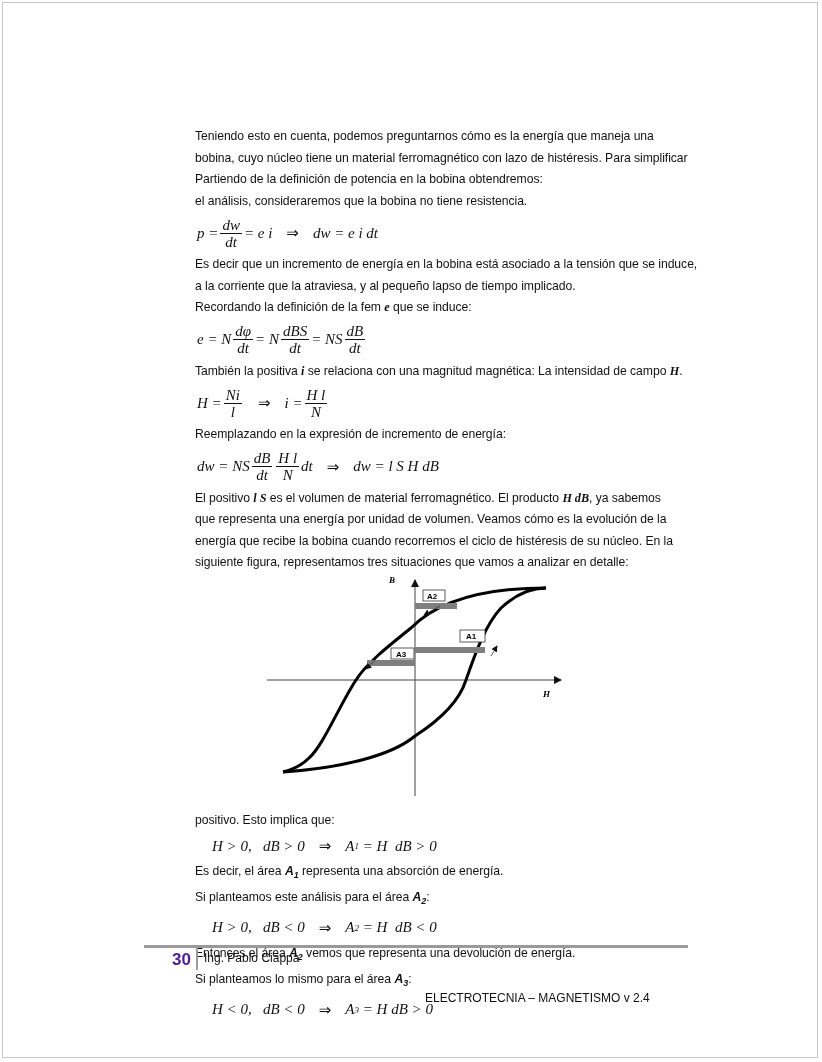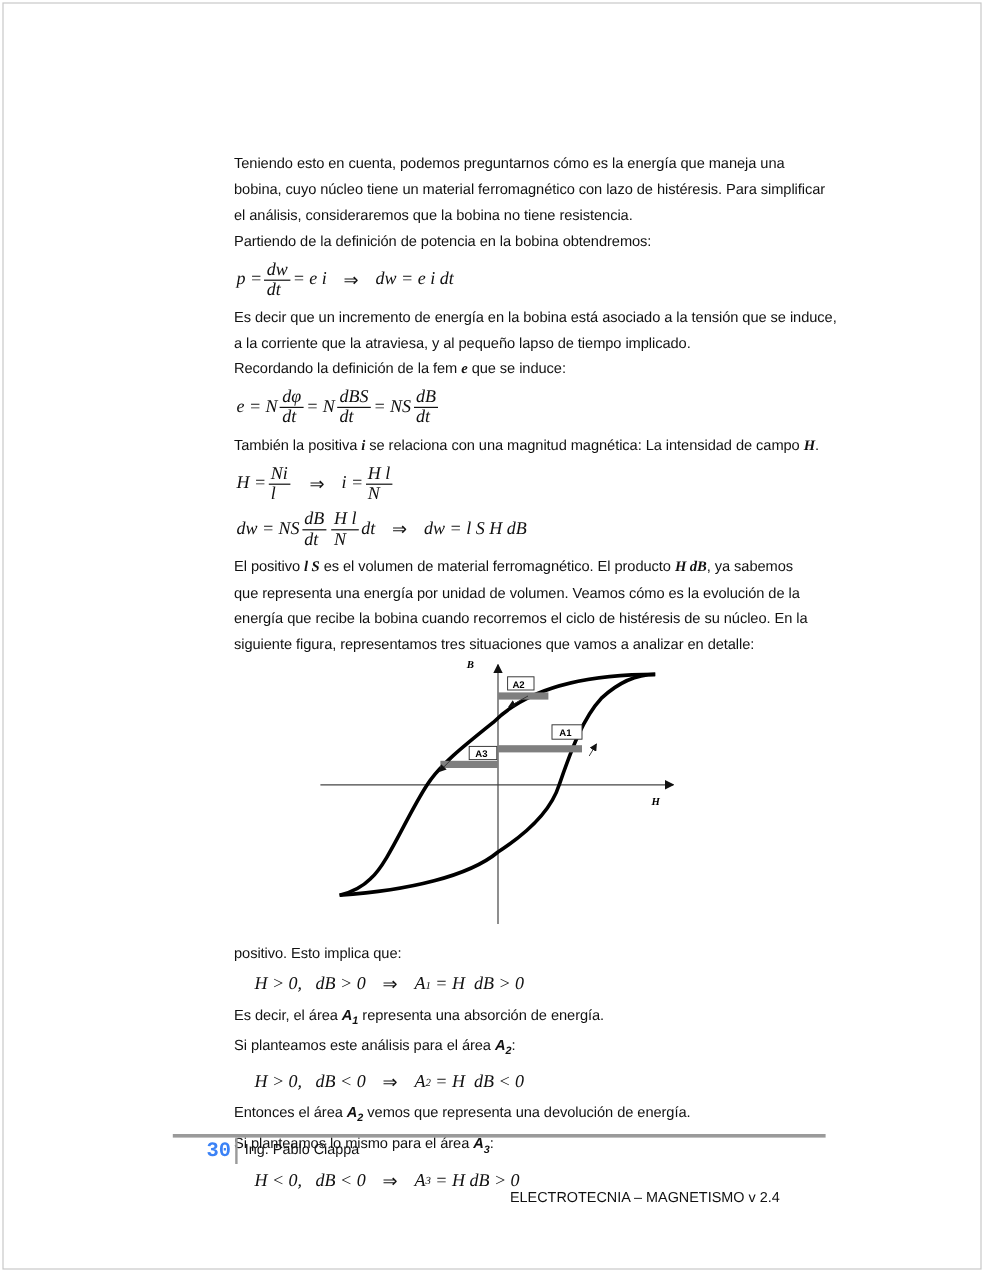"el análisis, consideraremos que la" p.p { order: before "Partiendo de la definición de" -> after "Partiendo de la definición de" }
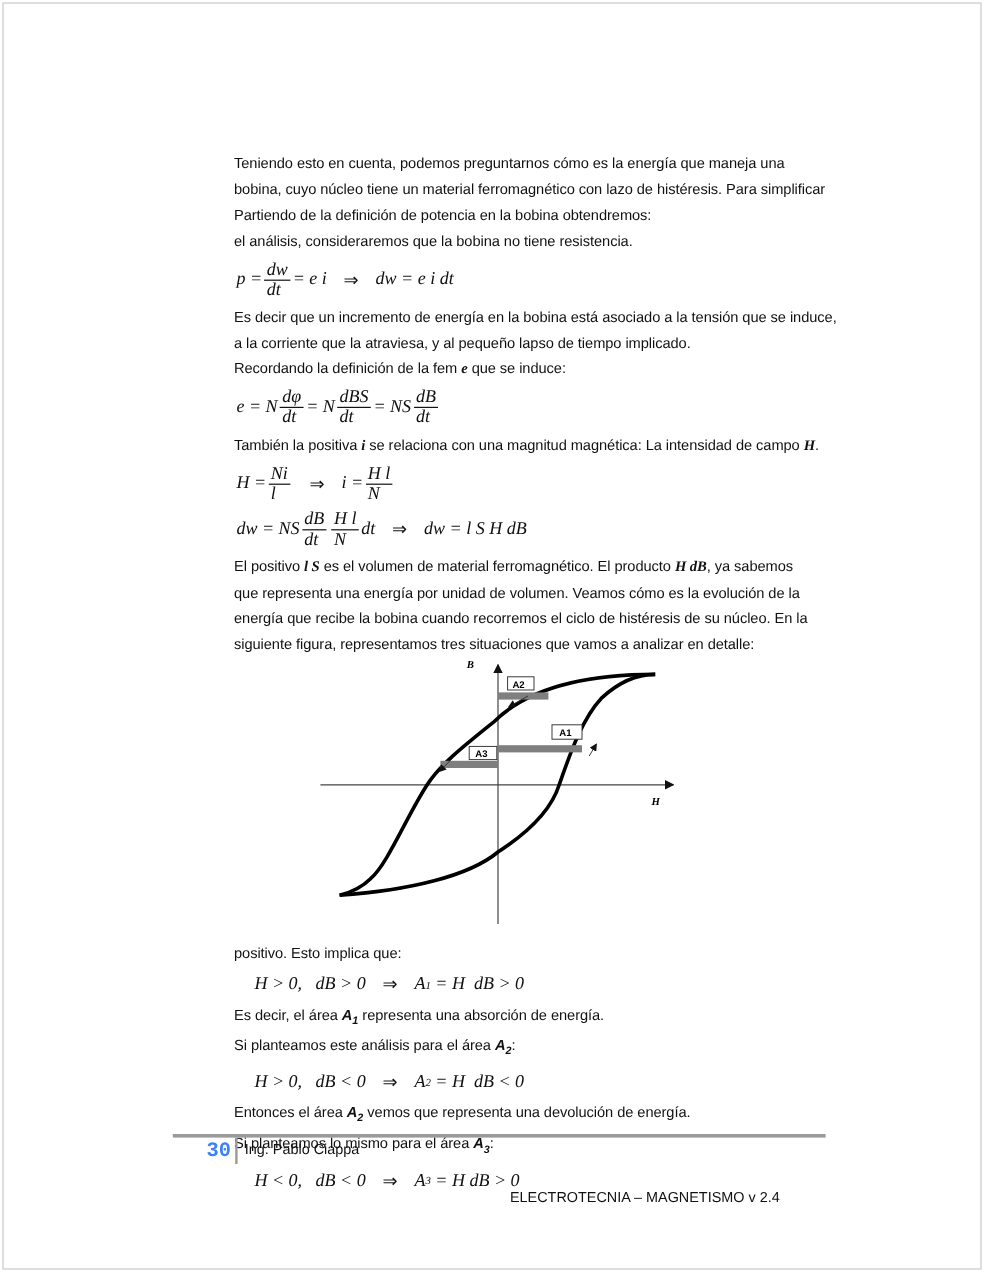"dw" .frac { text-align: none -> center }
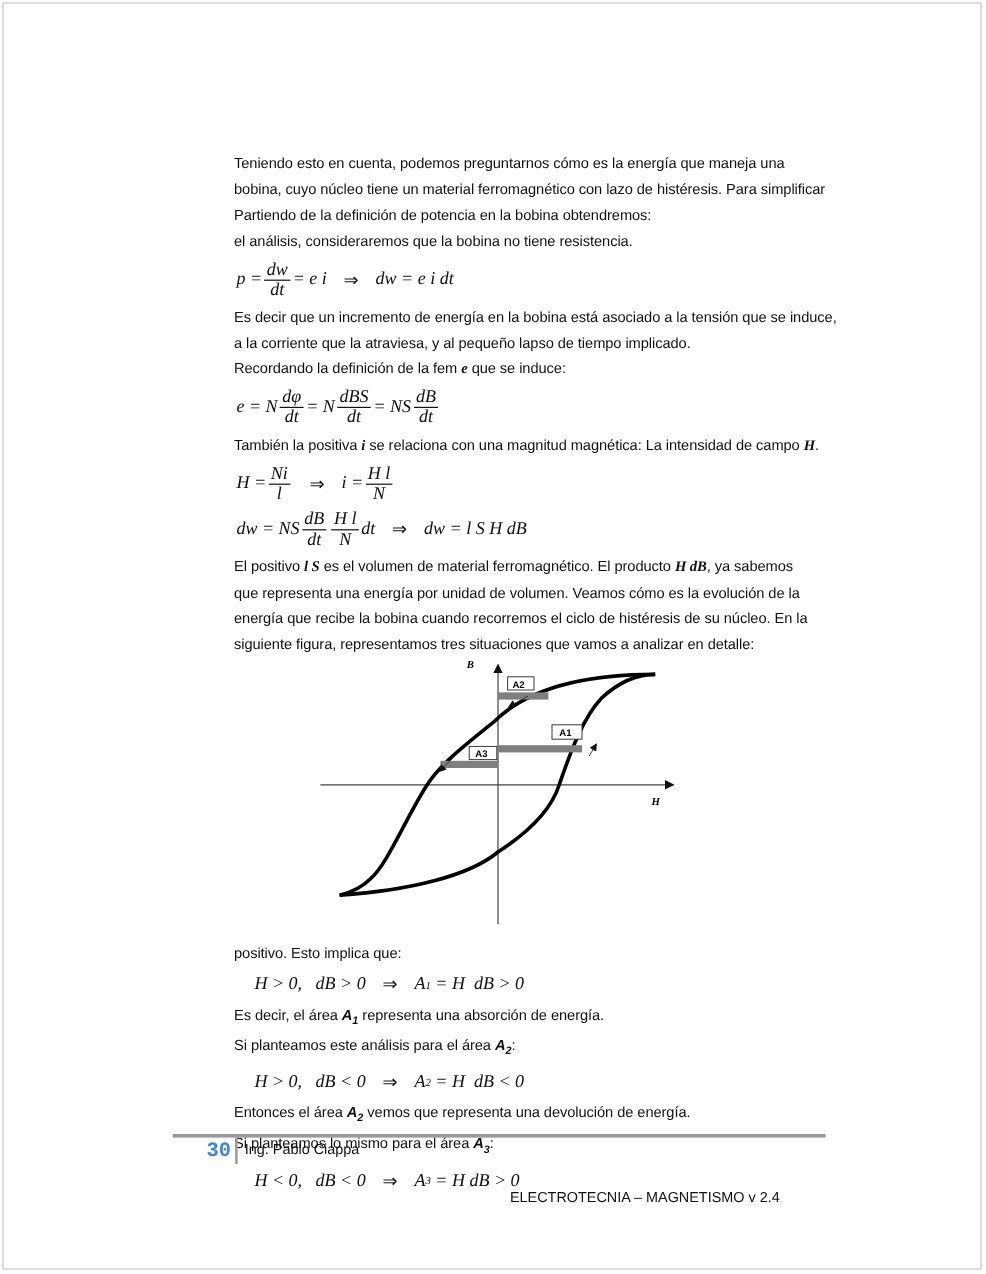"Reemplazando en la expresión de" p.p { html: none -> <p>Reemplazando en la expresión de incremento de energía:</p> }
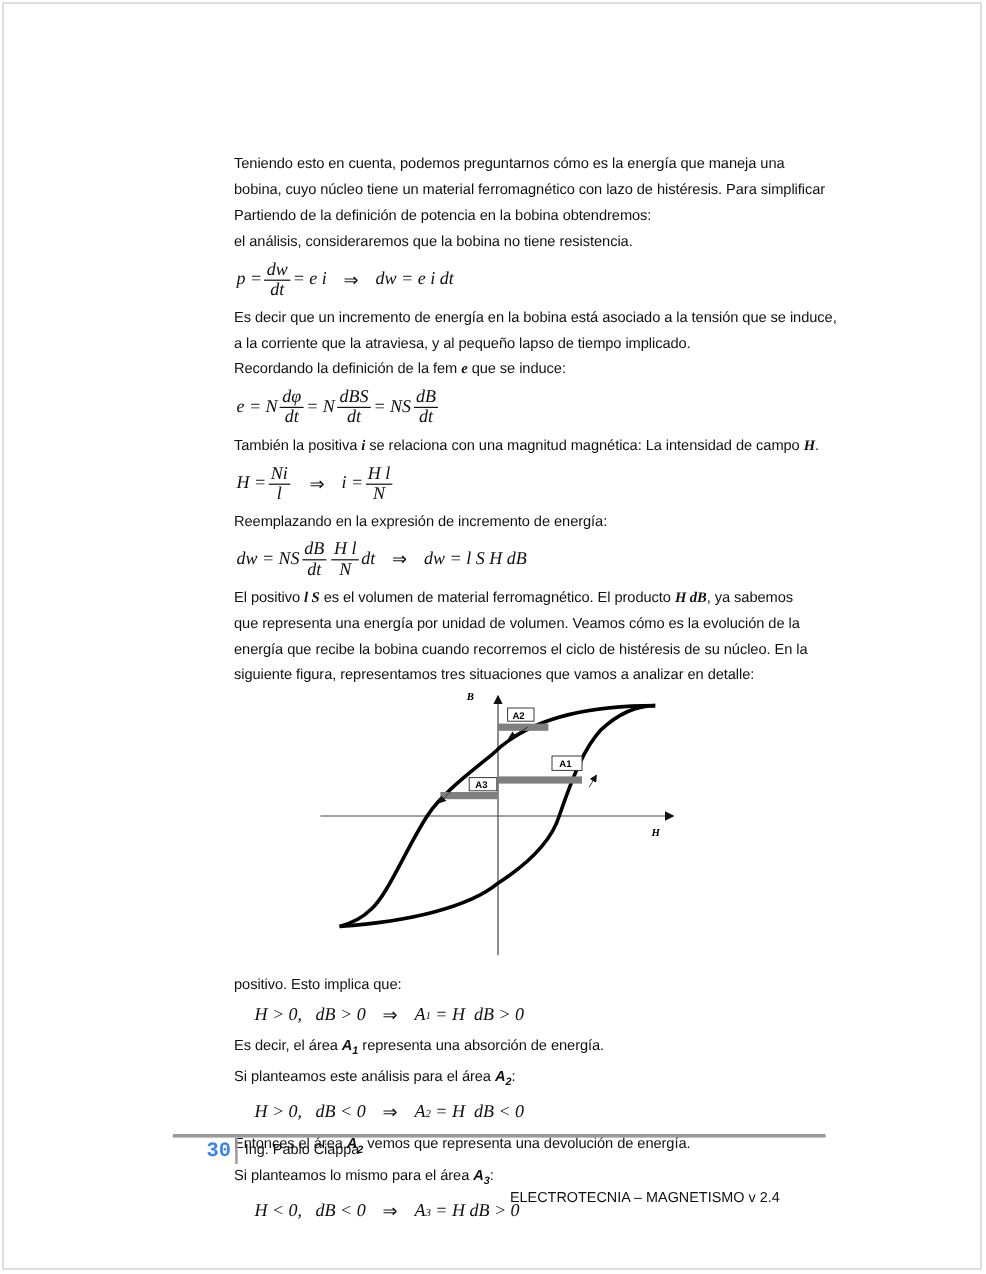"30" .pagenum { color: #3b82f6 -> #4c1d95; font-family: Liberation Mono, monospace -> none }
